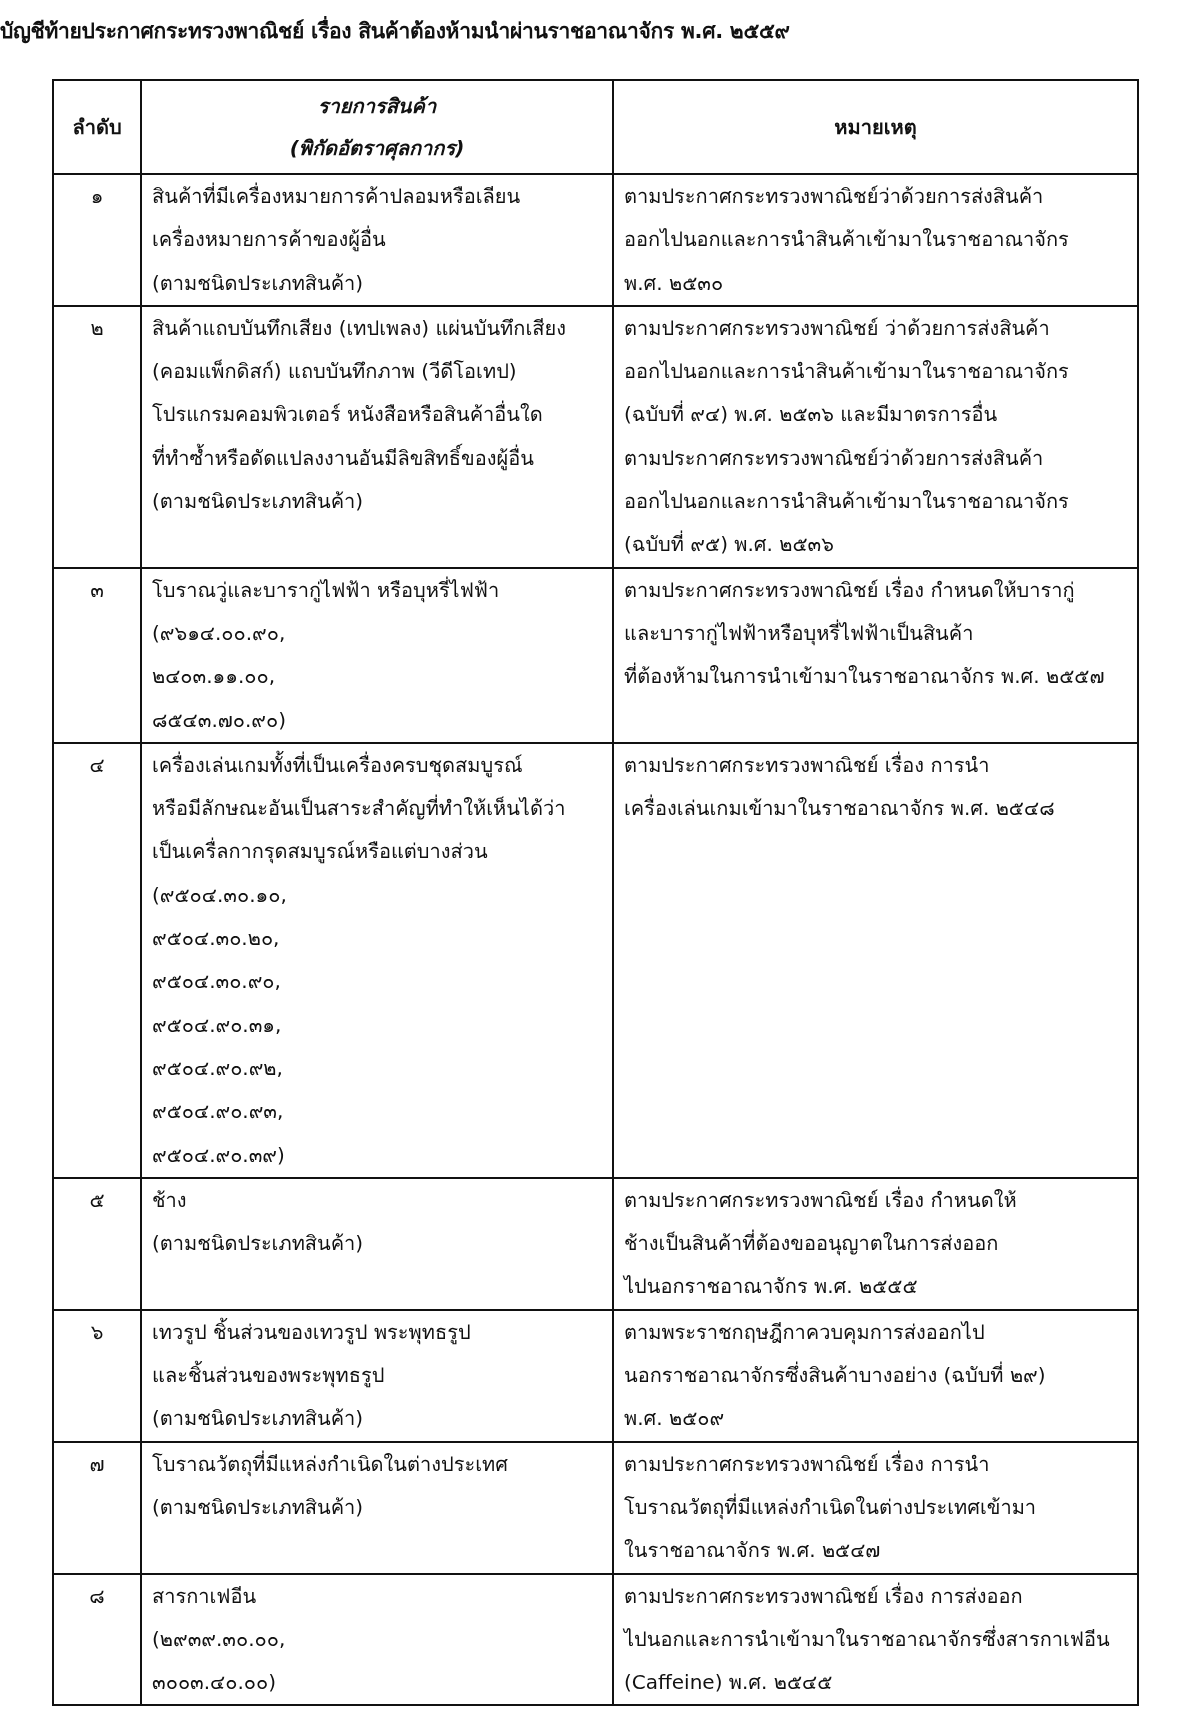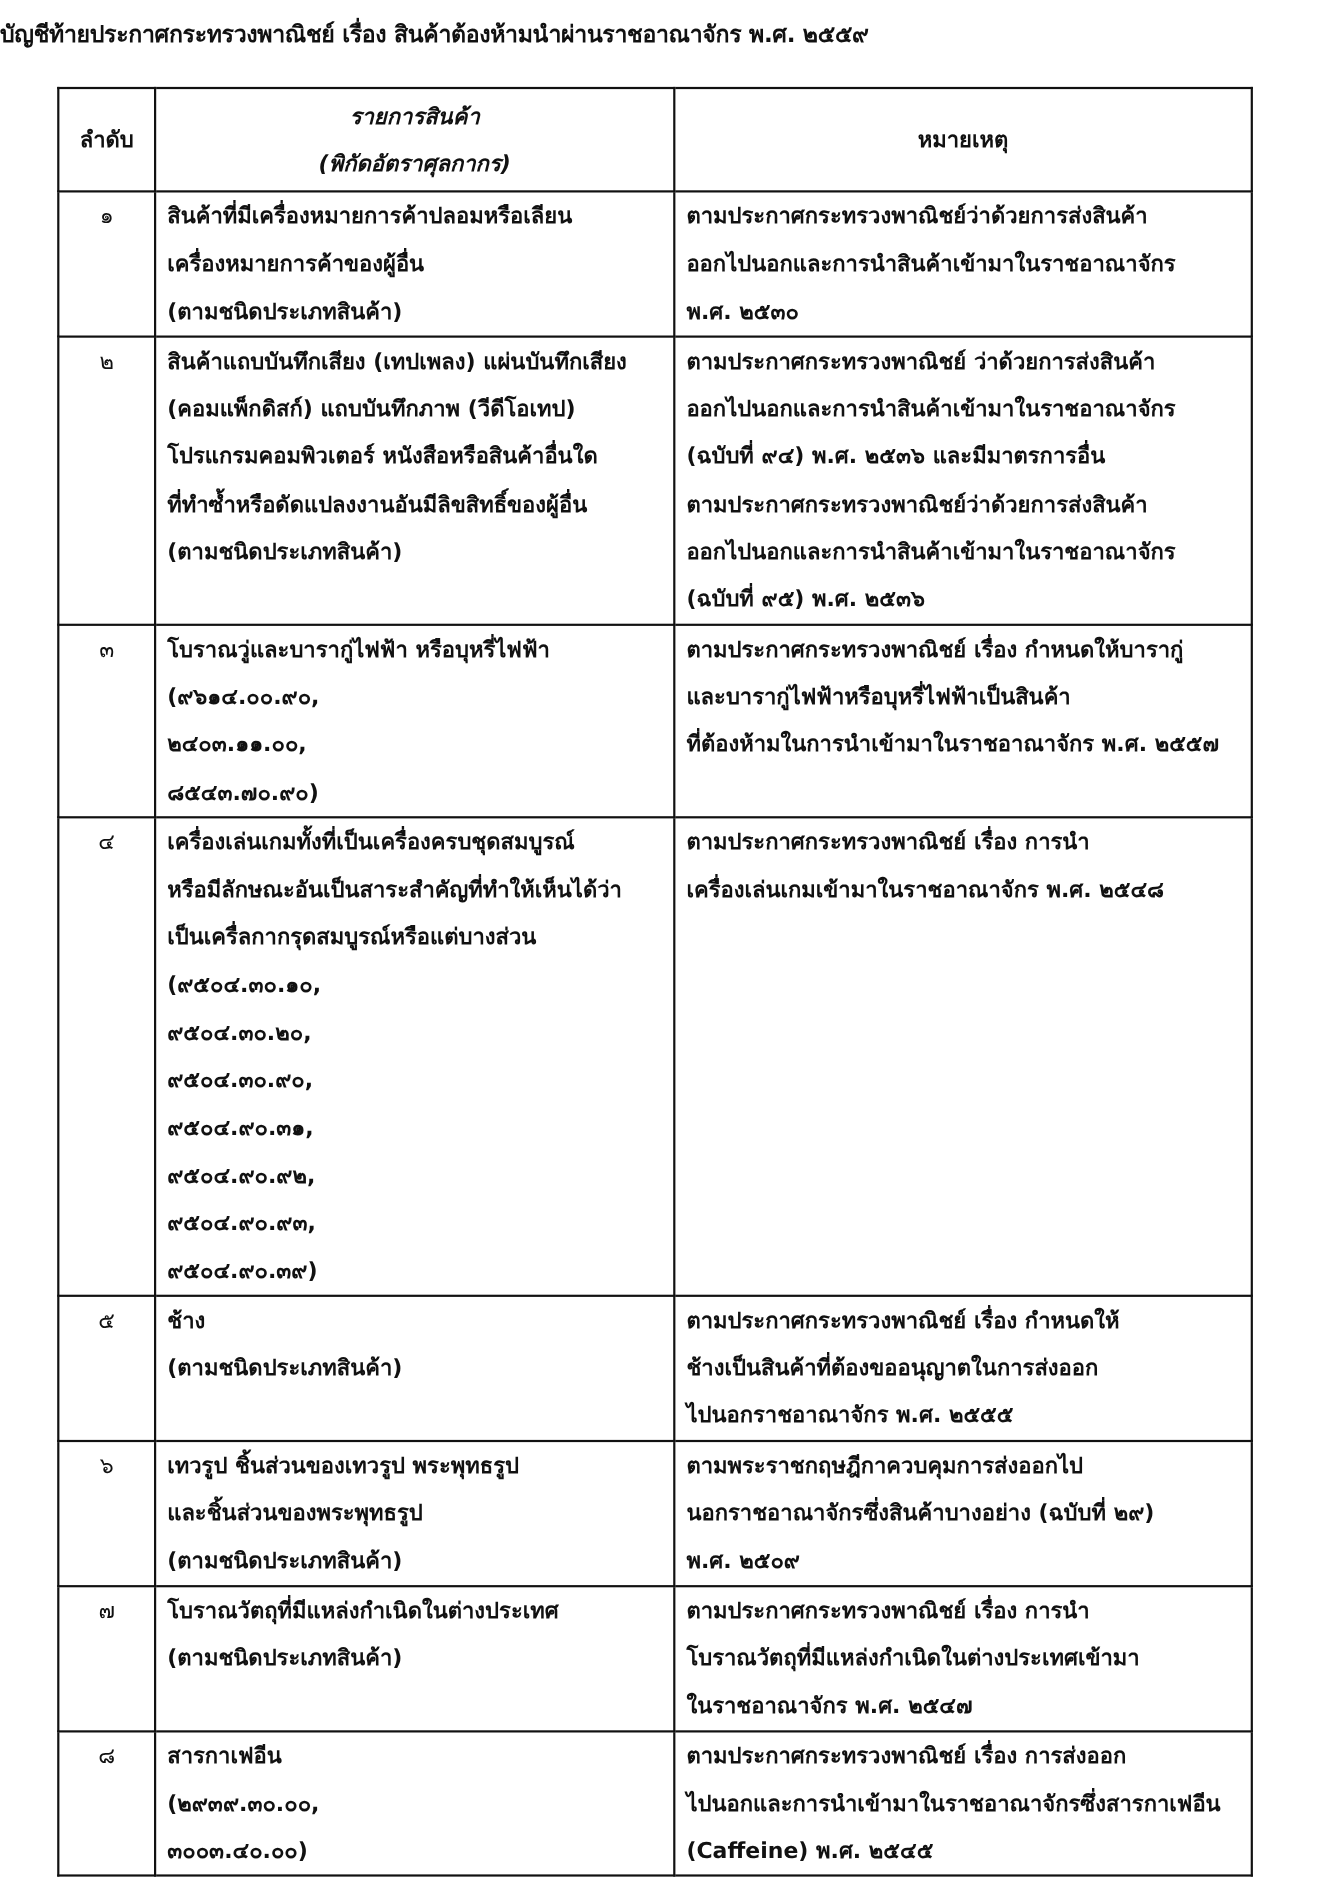"สินค้าที่มีเครื่องหมายการค้าปลอมหรือเลีย" .line { font-weight: bold -> none }
